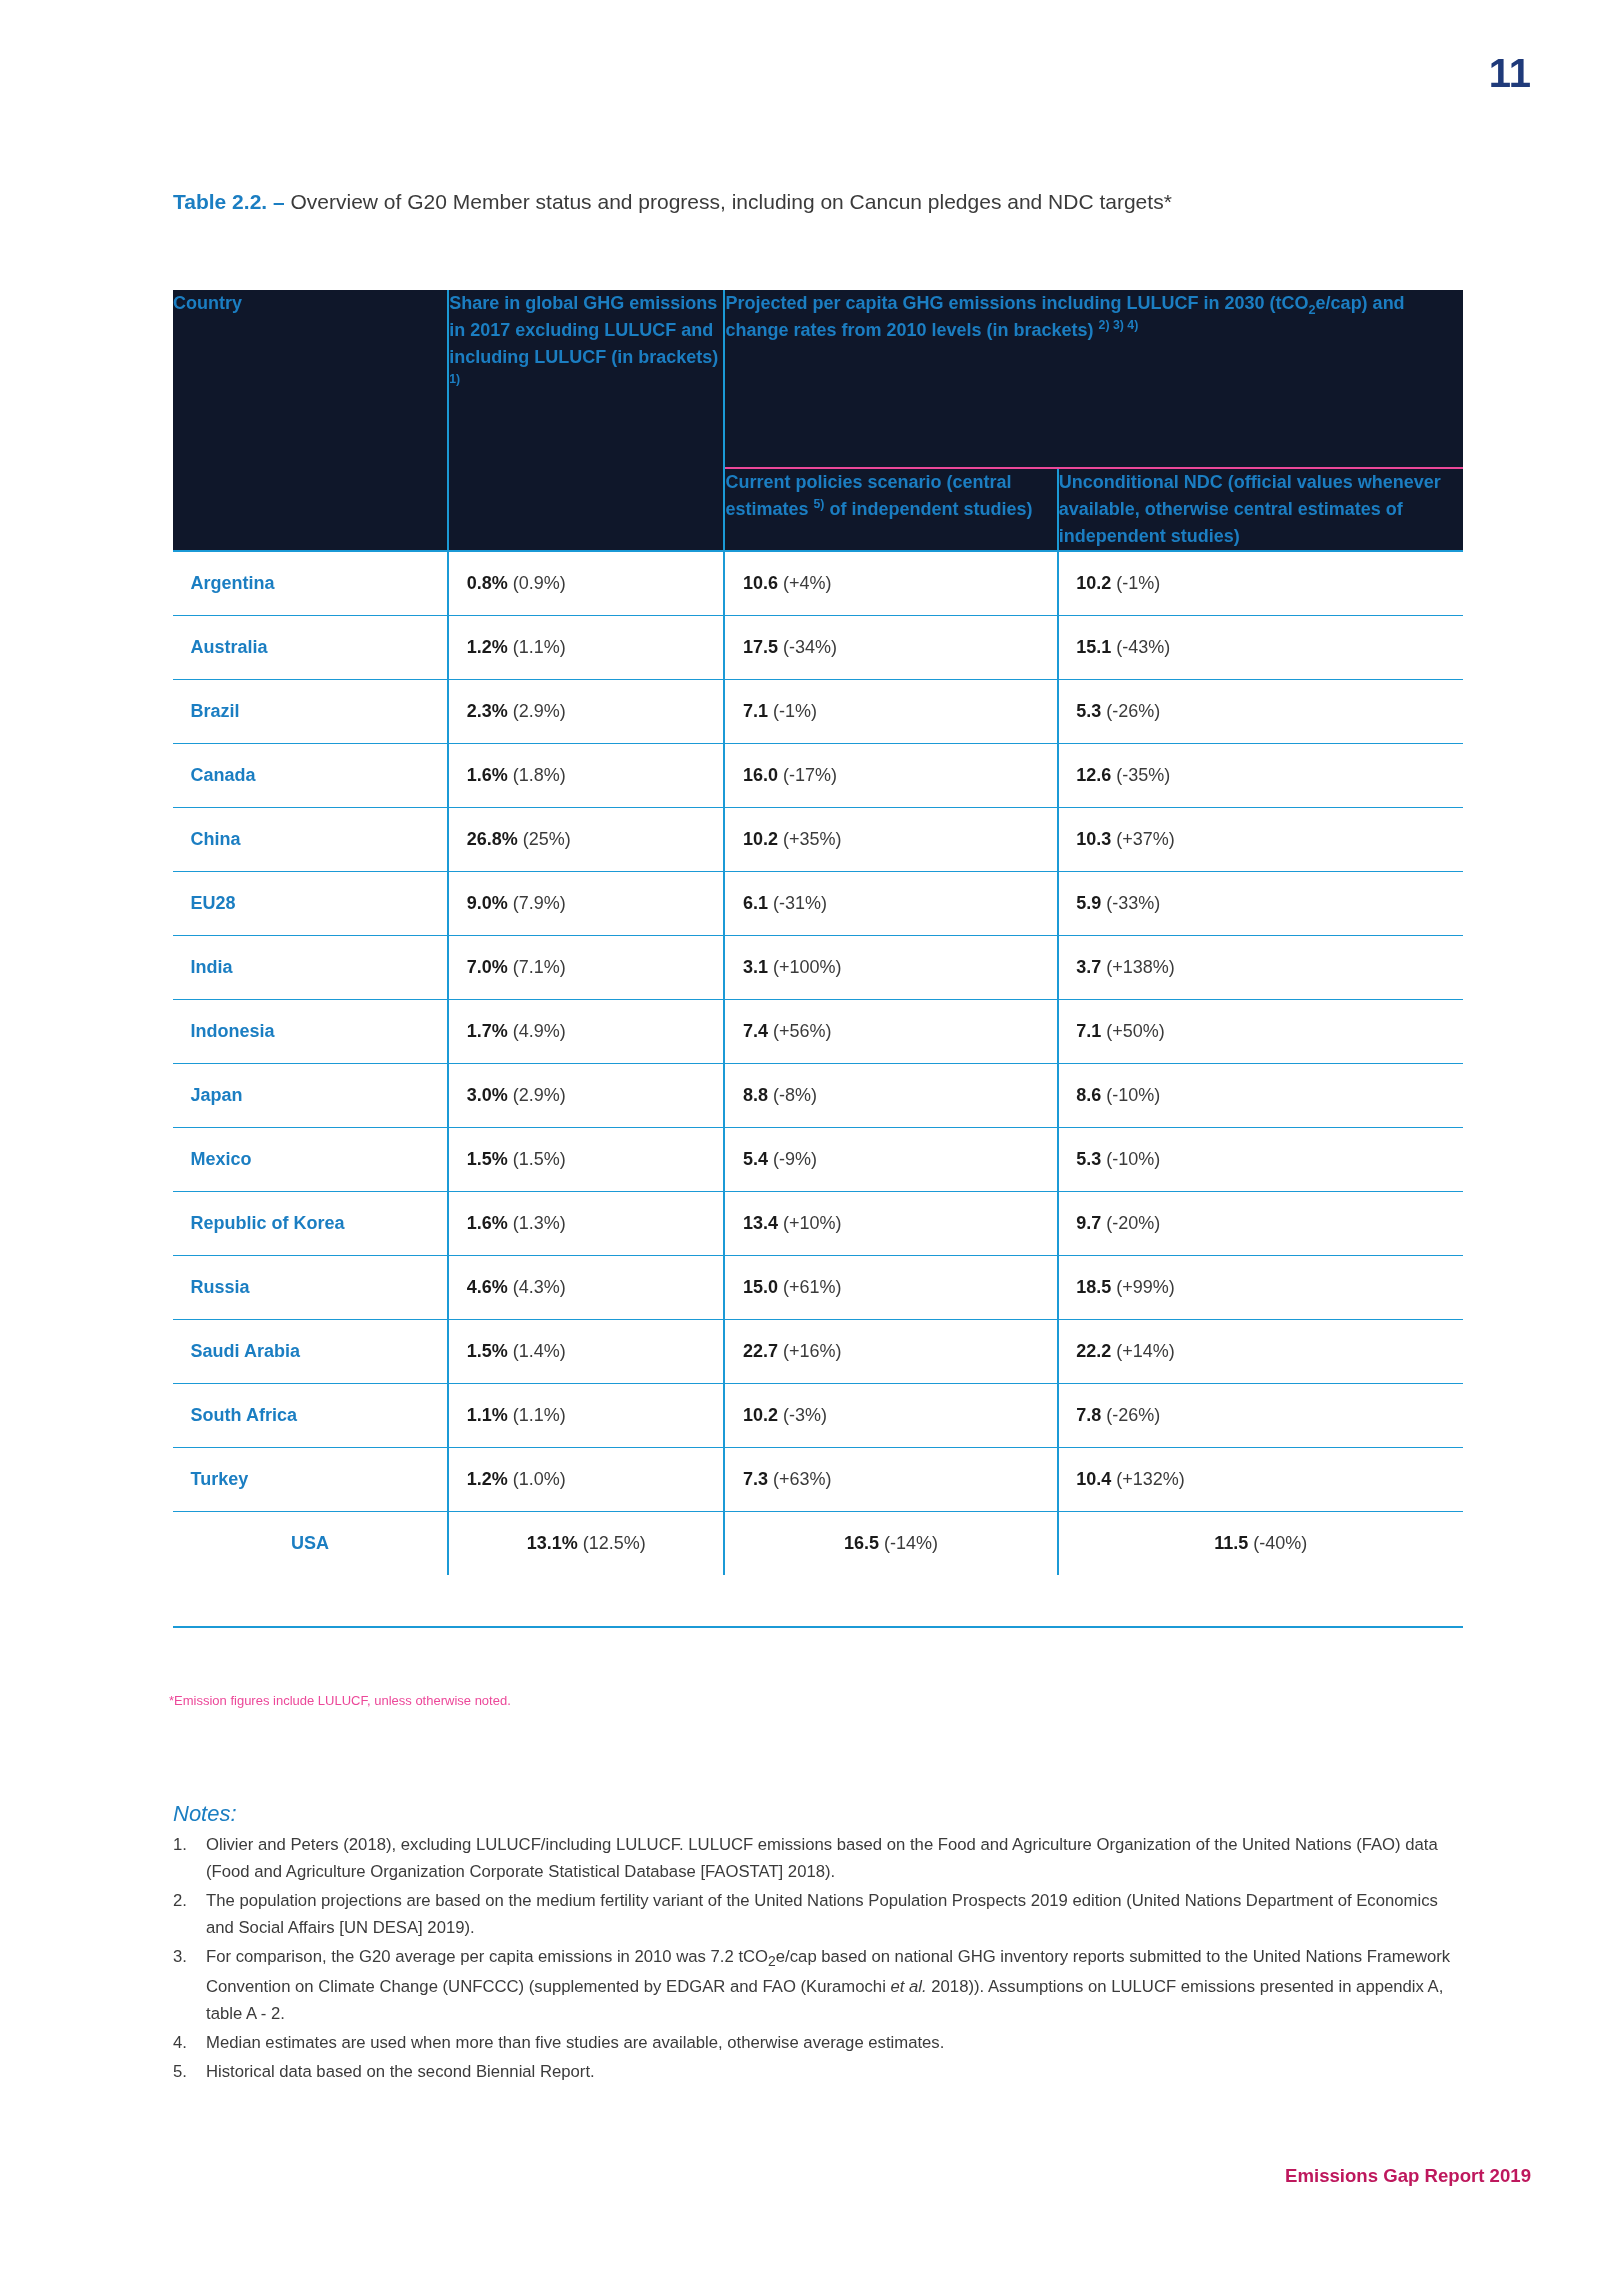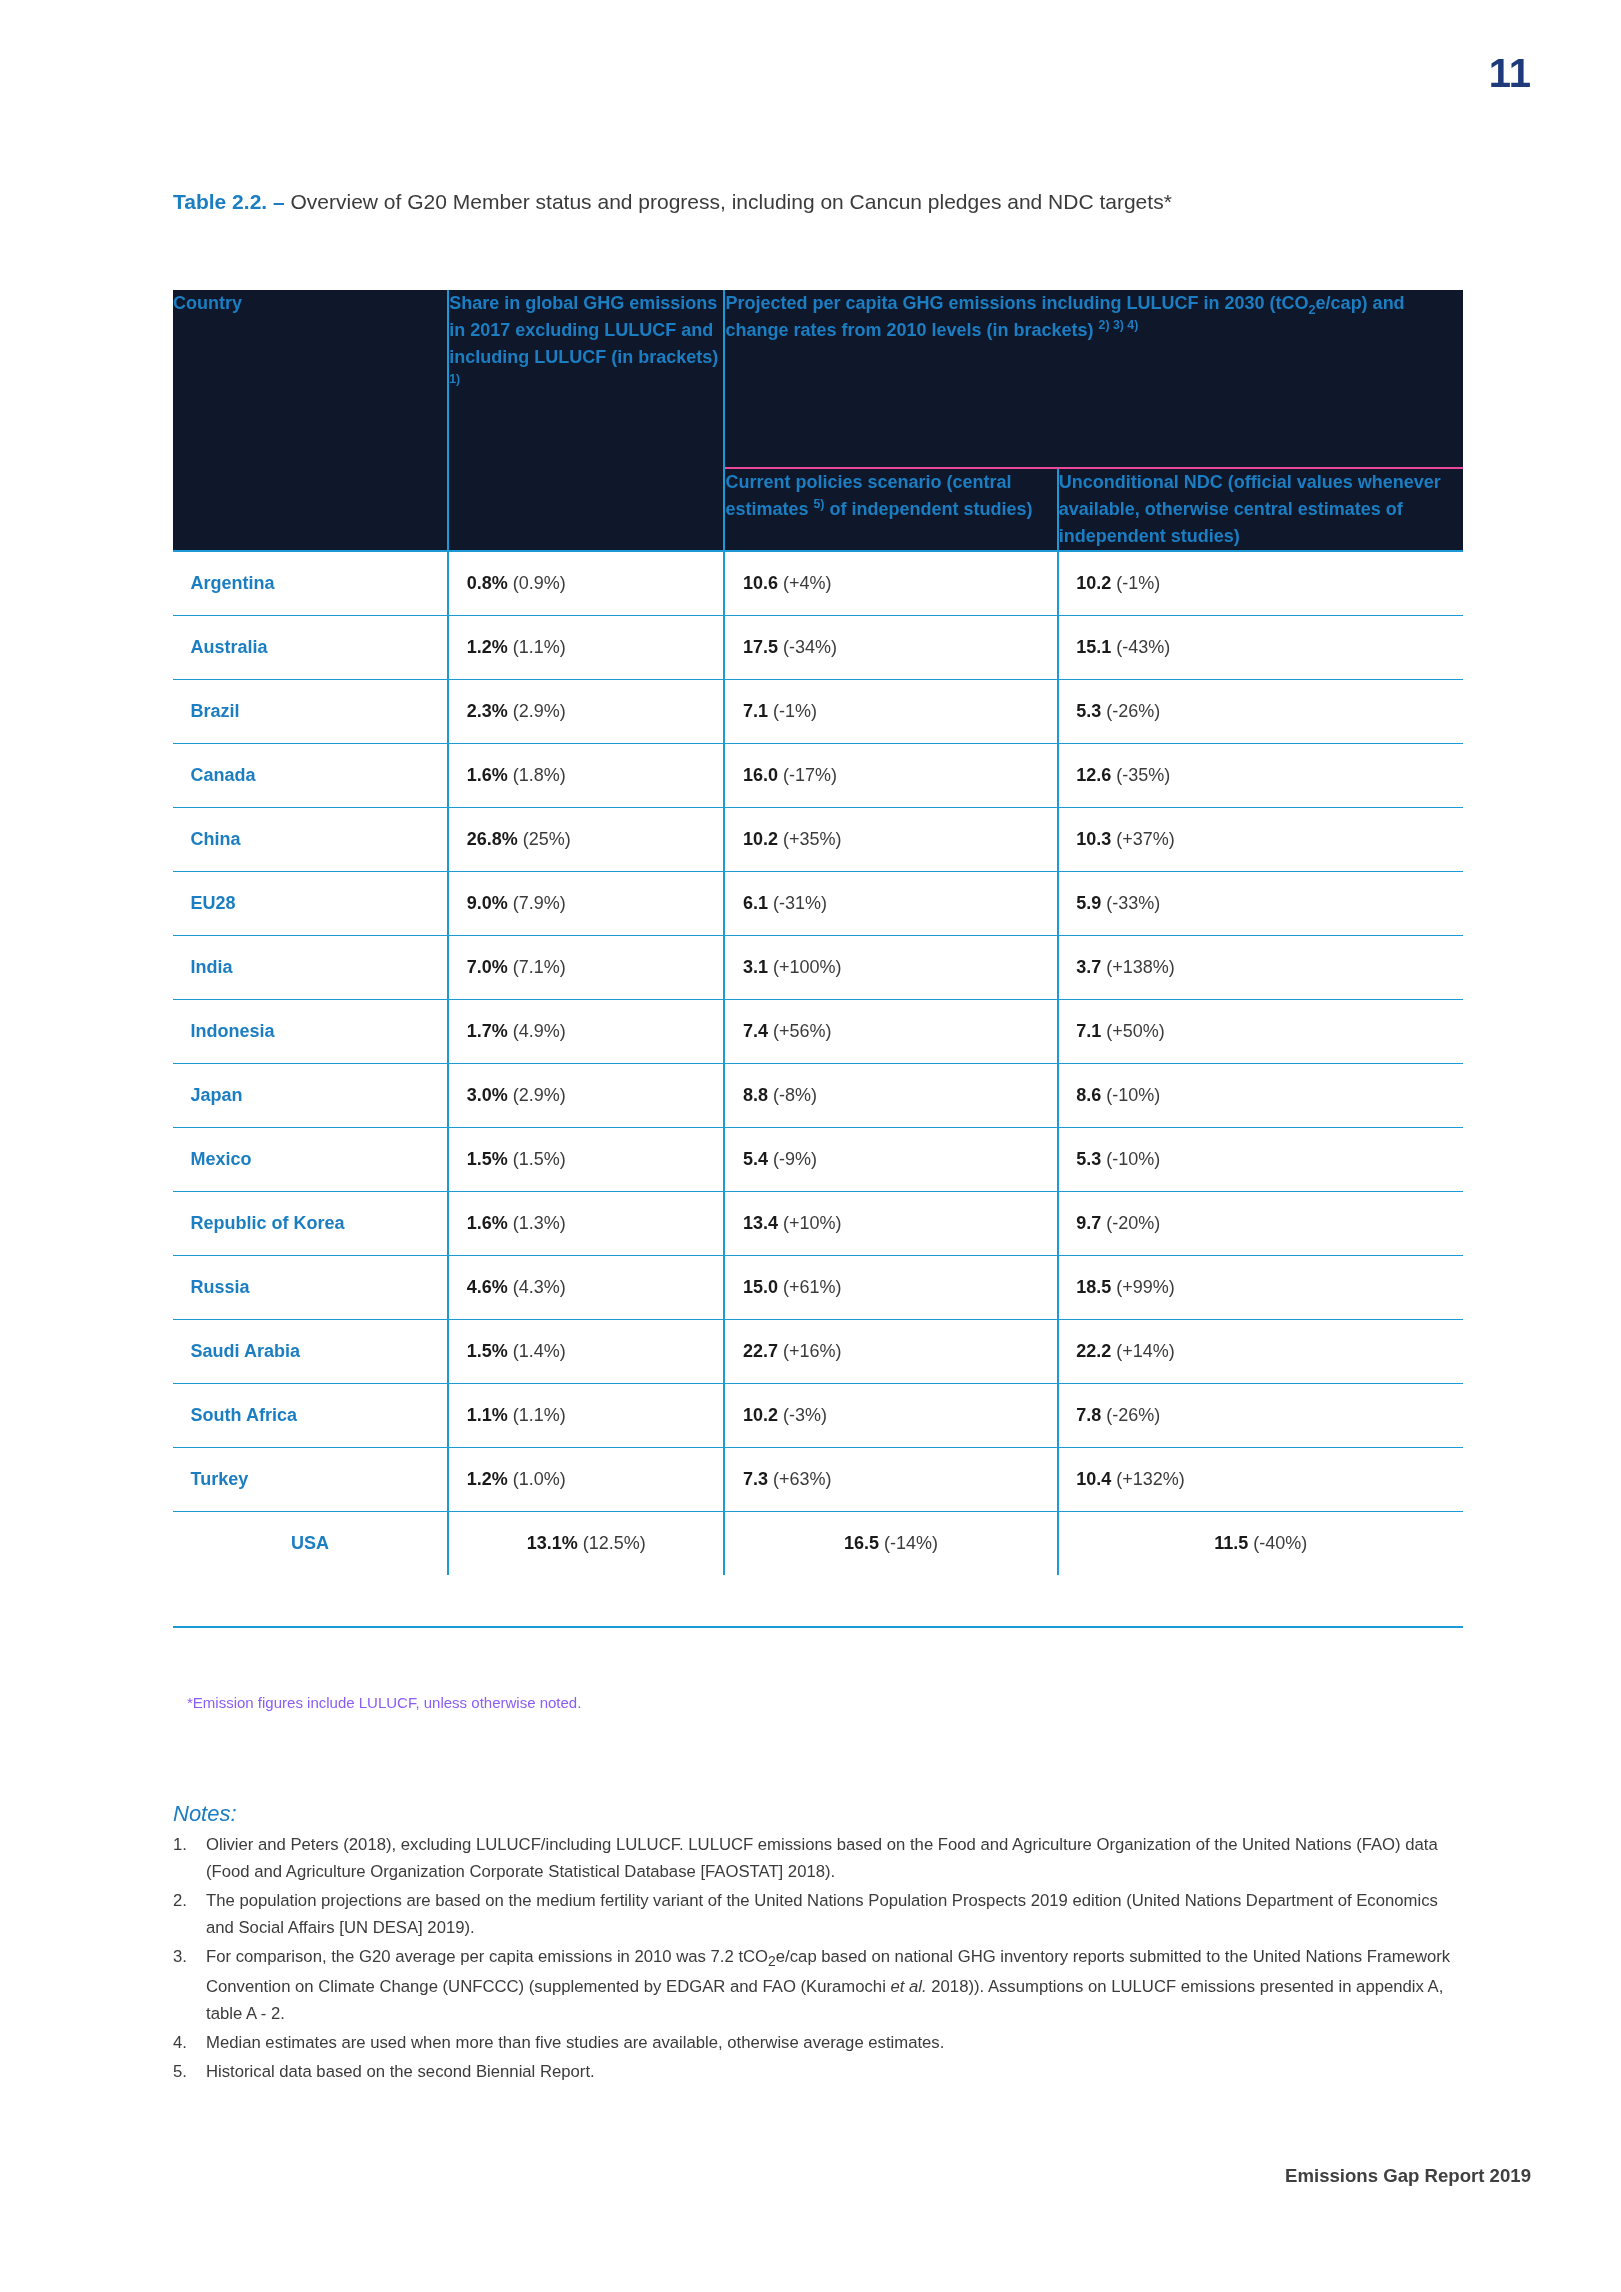"*Emission figures include LULUCF, unless" .star-note { color: #8b5cf6 -> #ec4899; font-size: 15px -> 13px; left: 187px -> 169px }
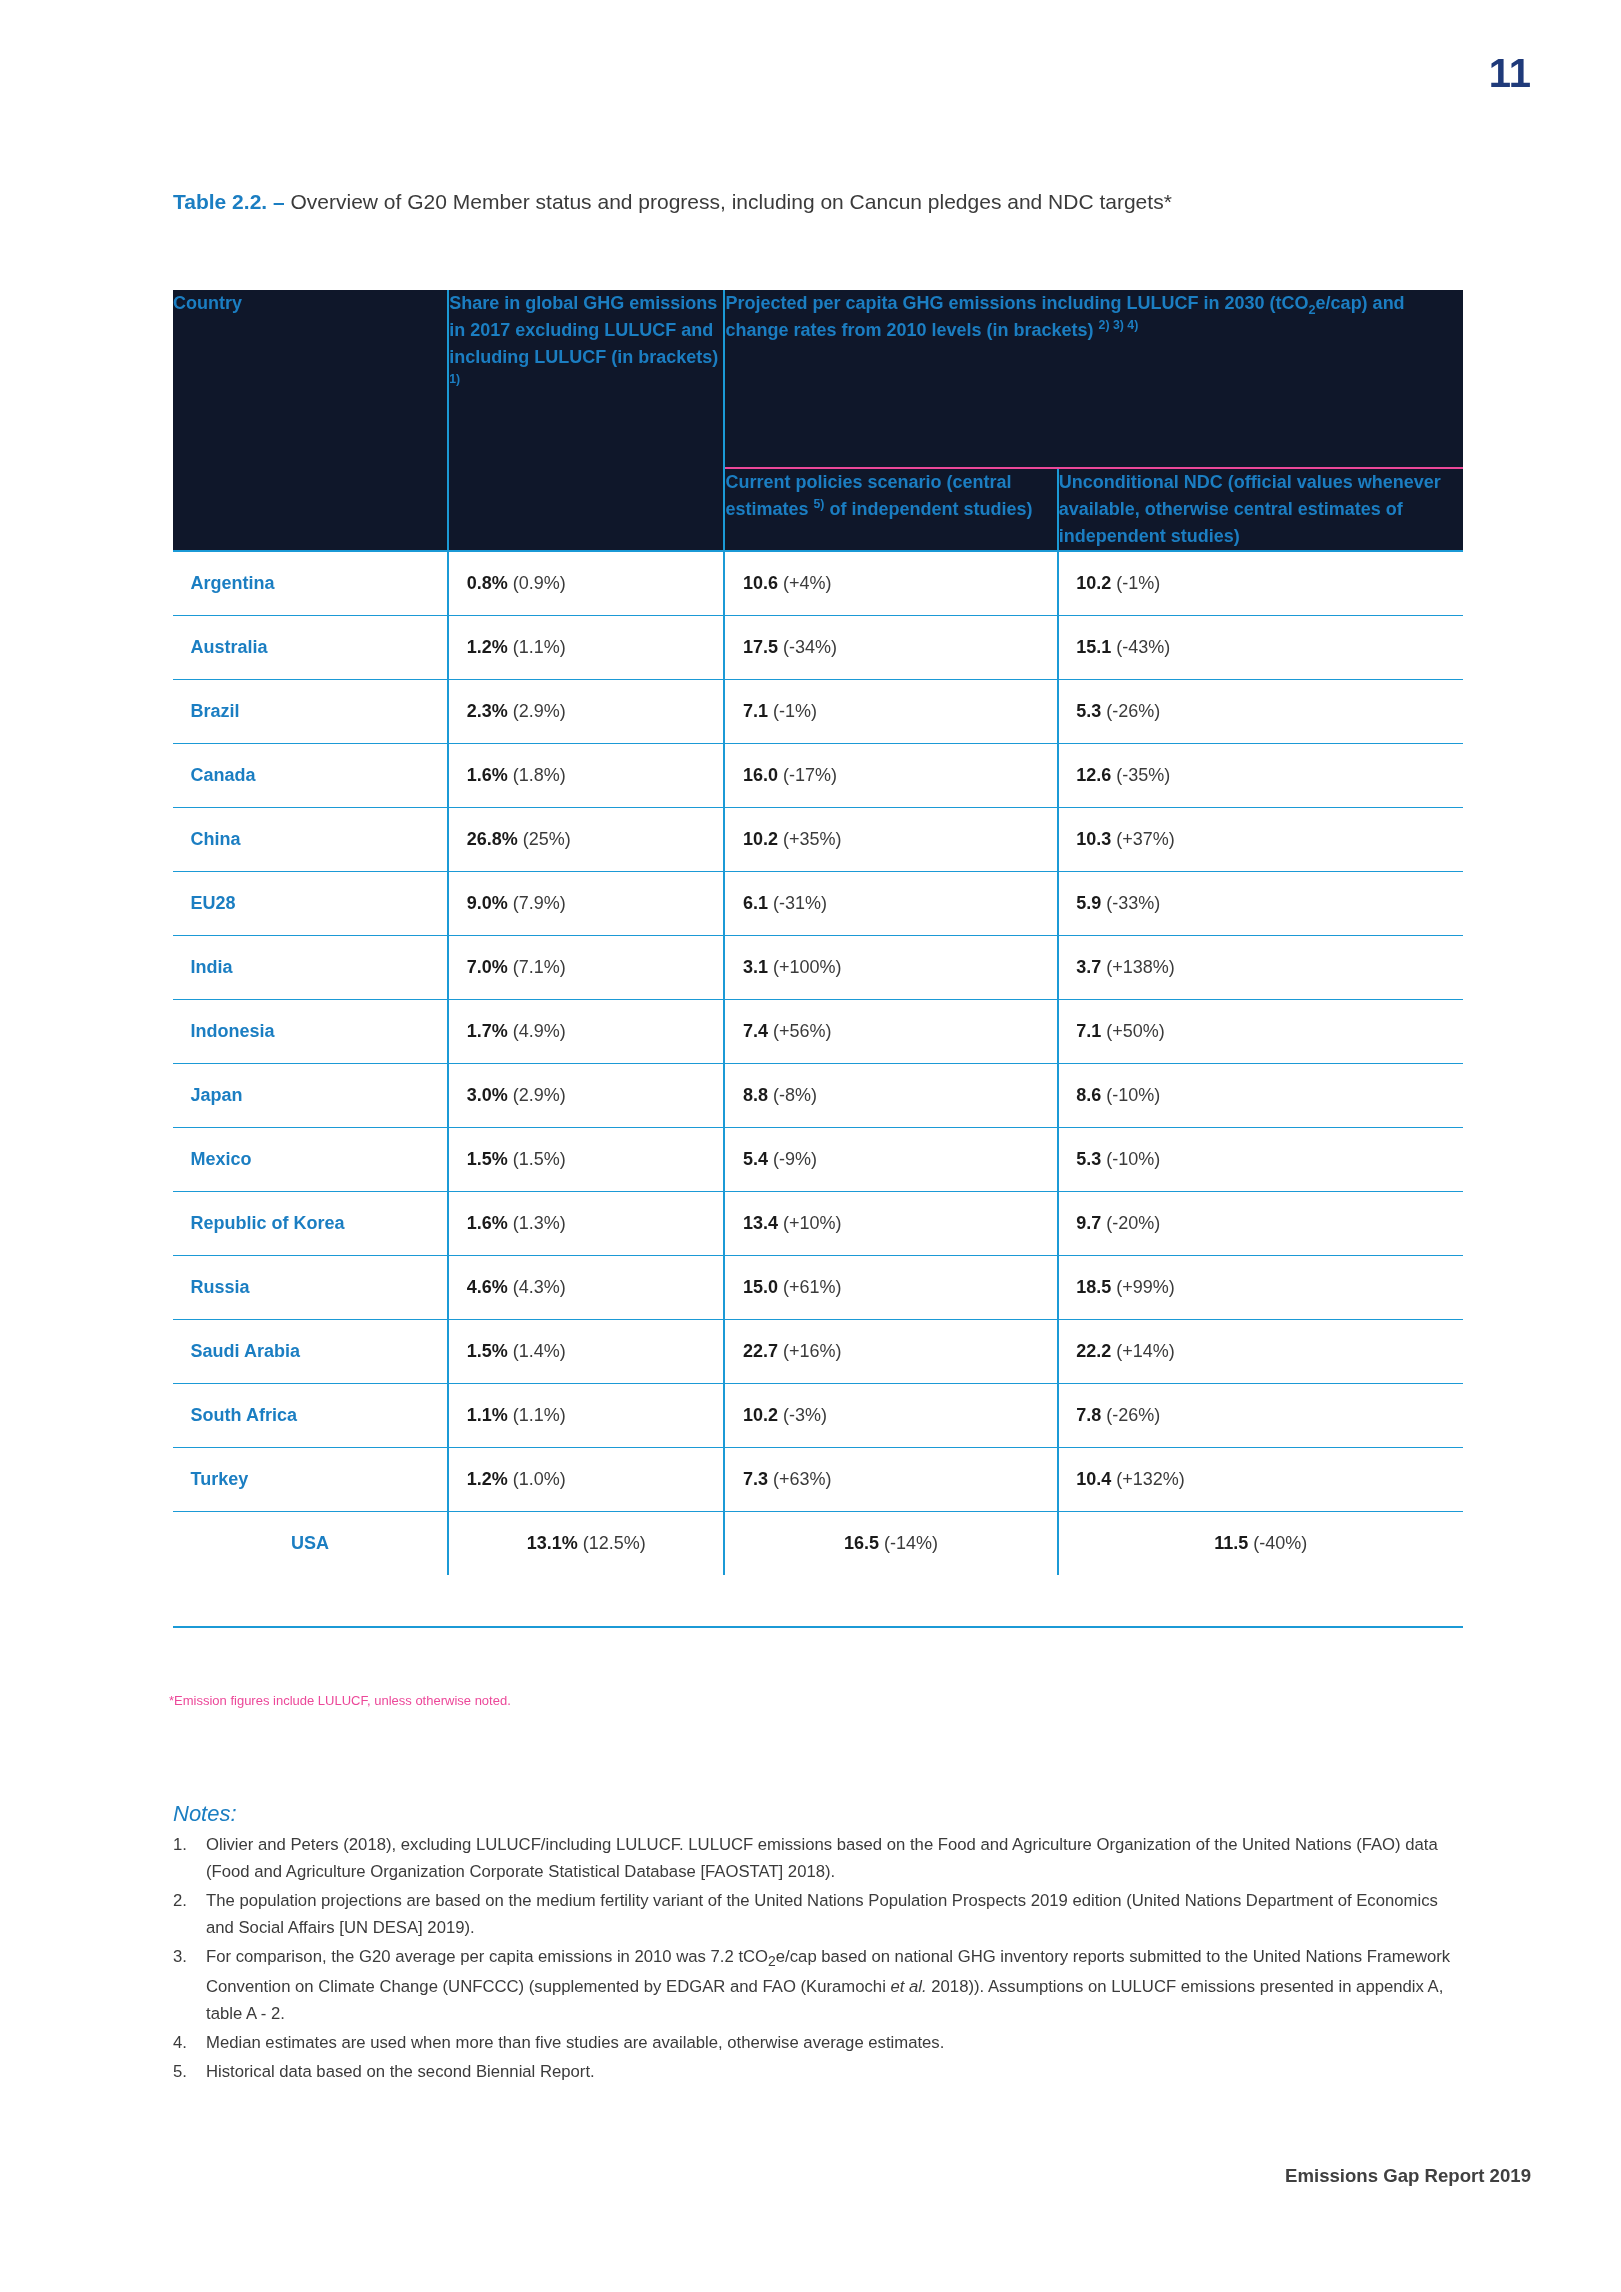"Emissions Gap Report 2019" .footer { color: #404040 -> #be185d }
